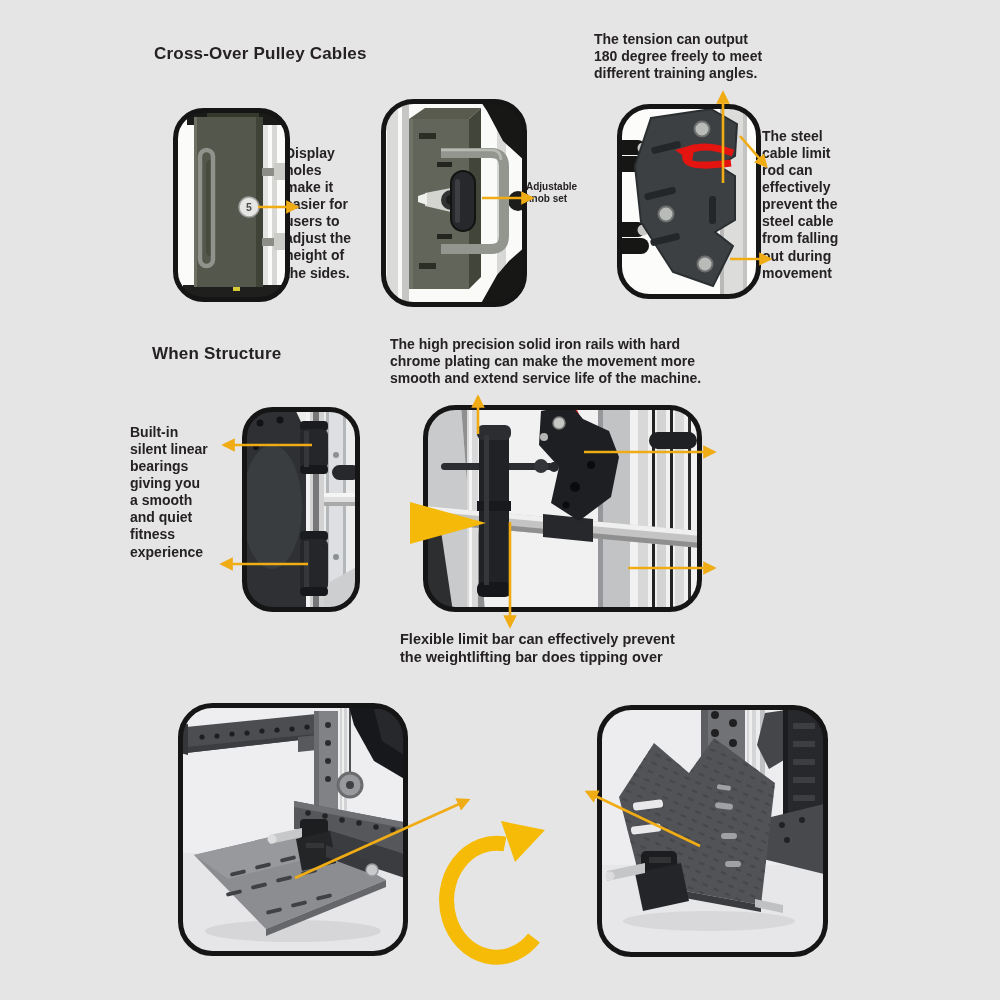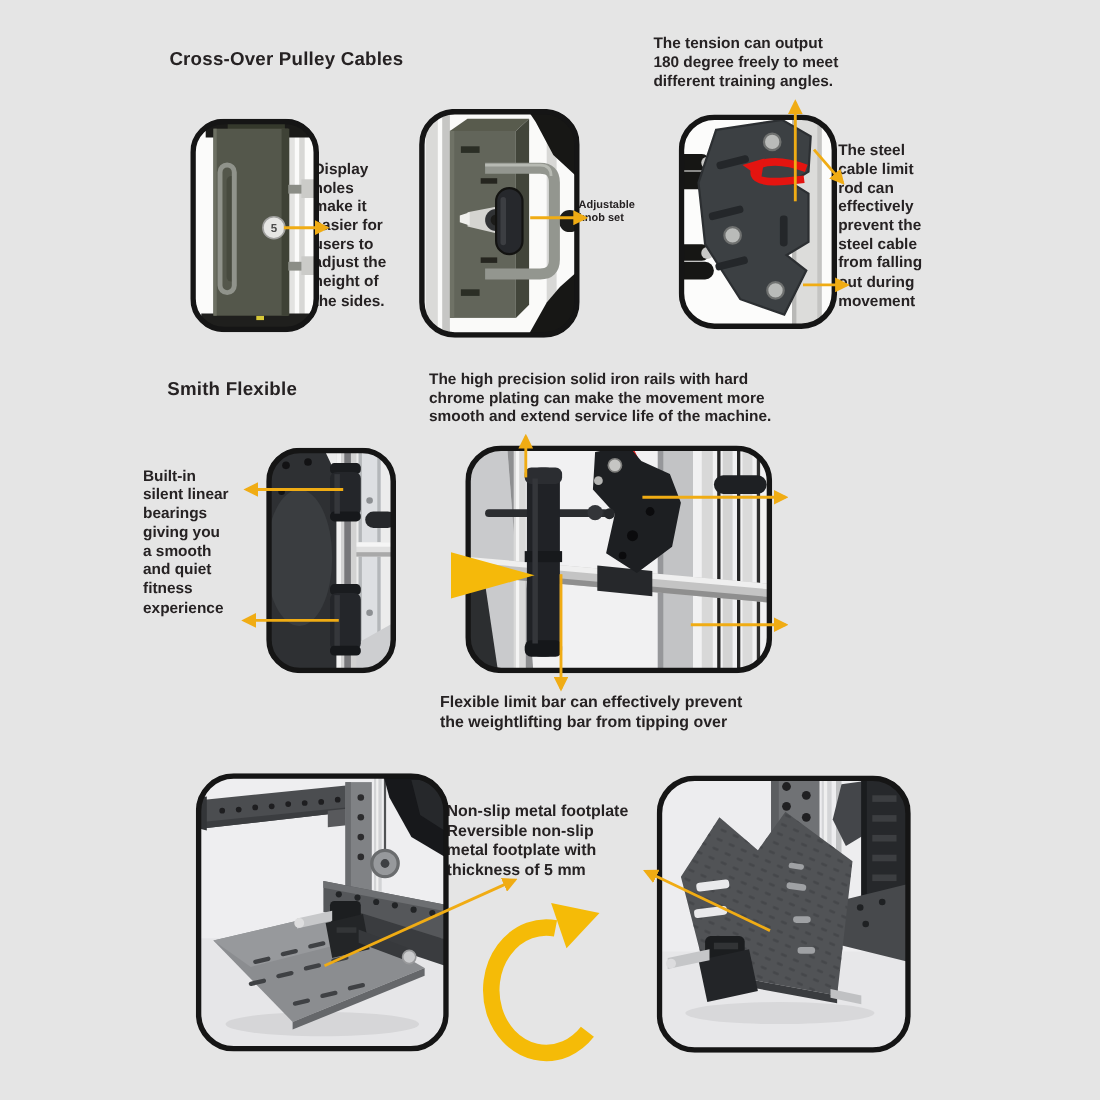"Smith Flexible" div.ttl { text: Smith Flexible -> When Structure }
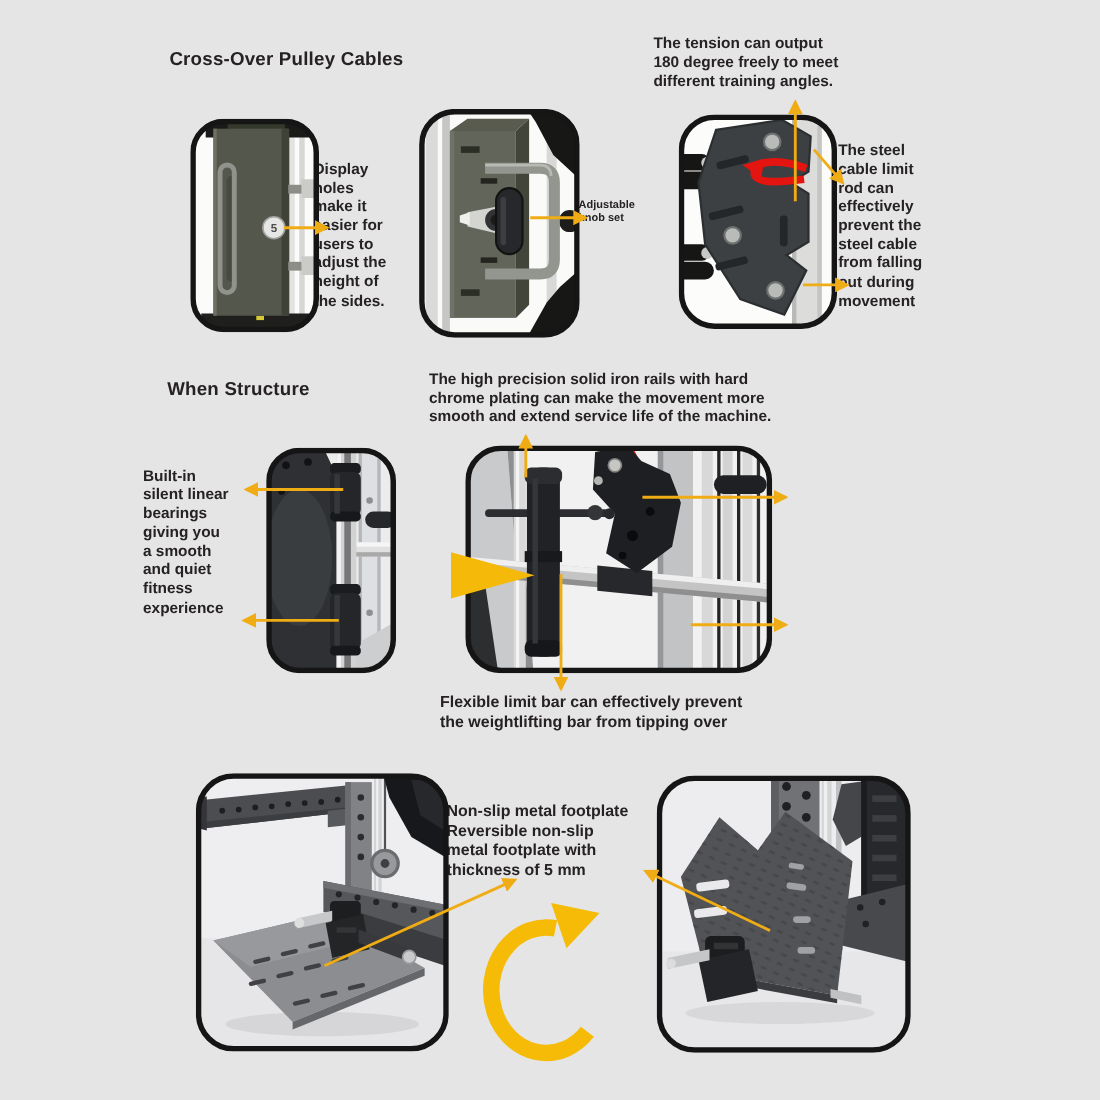"Flexible limit bar can effectively" div.ann { text: from -> does }
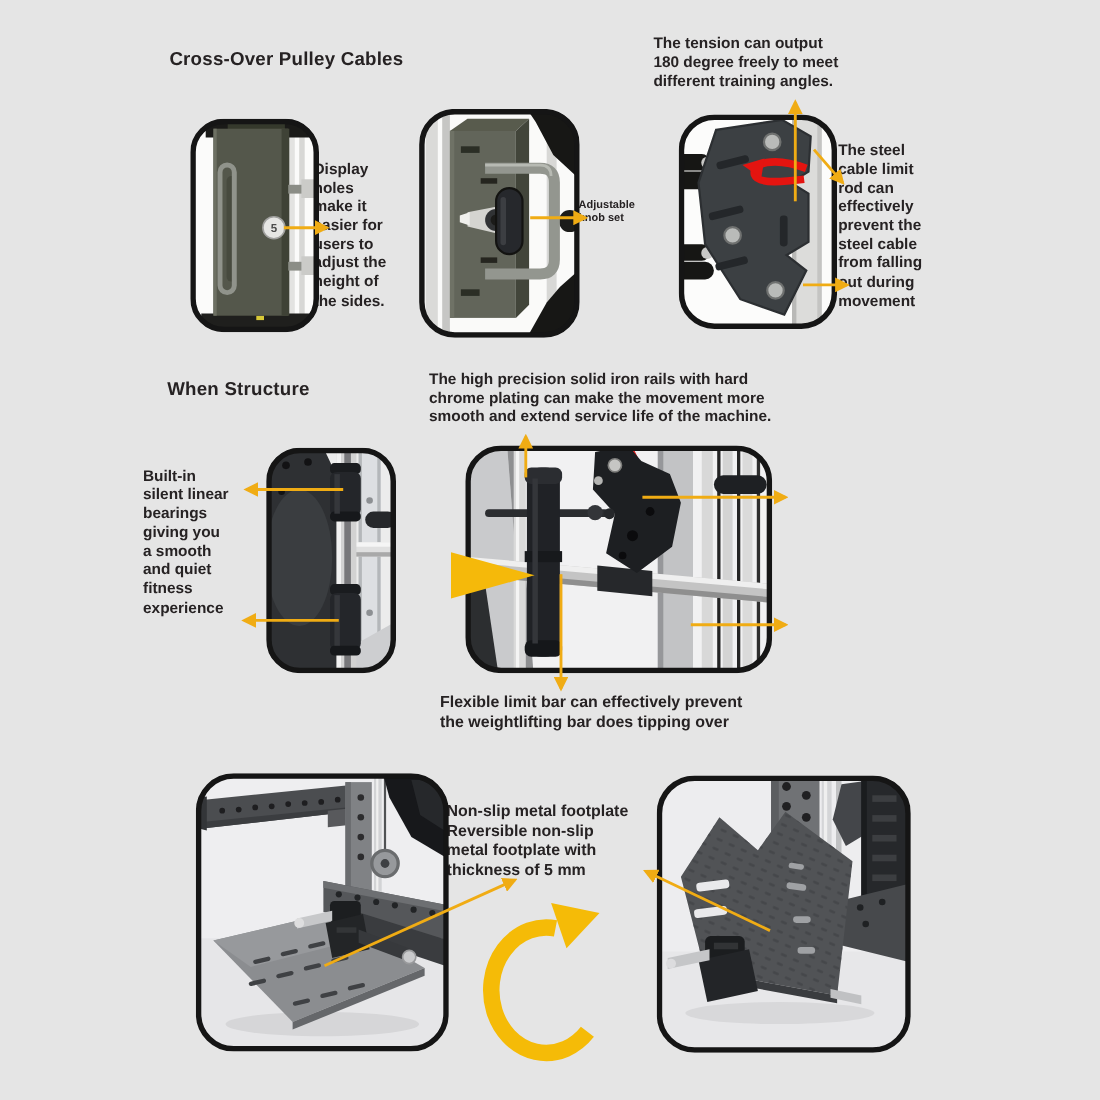"Non-slip metal footplate" div.ann { html: <div>Non-slip metal footplate Reversible non-slip metal footplate with thickness of 5 mm</div> -> none }
